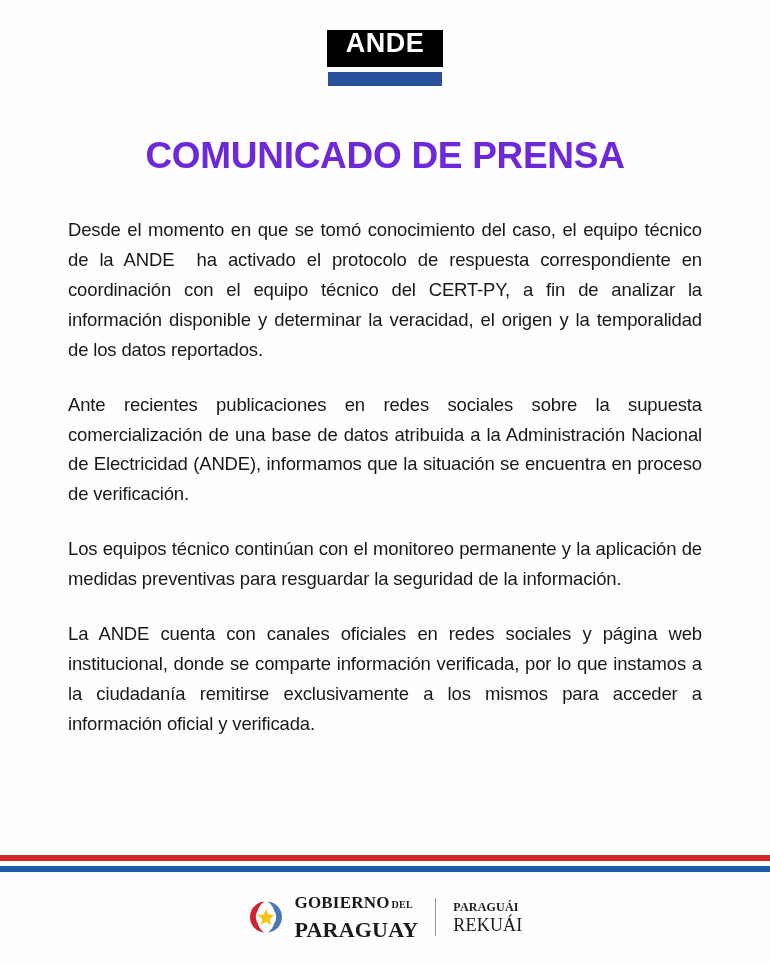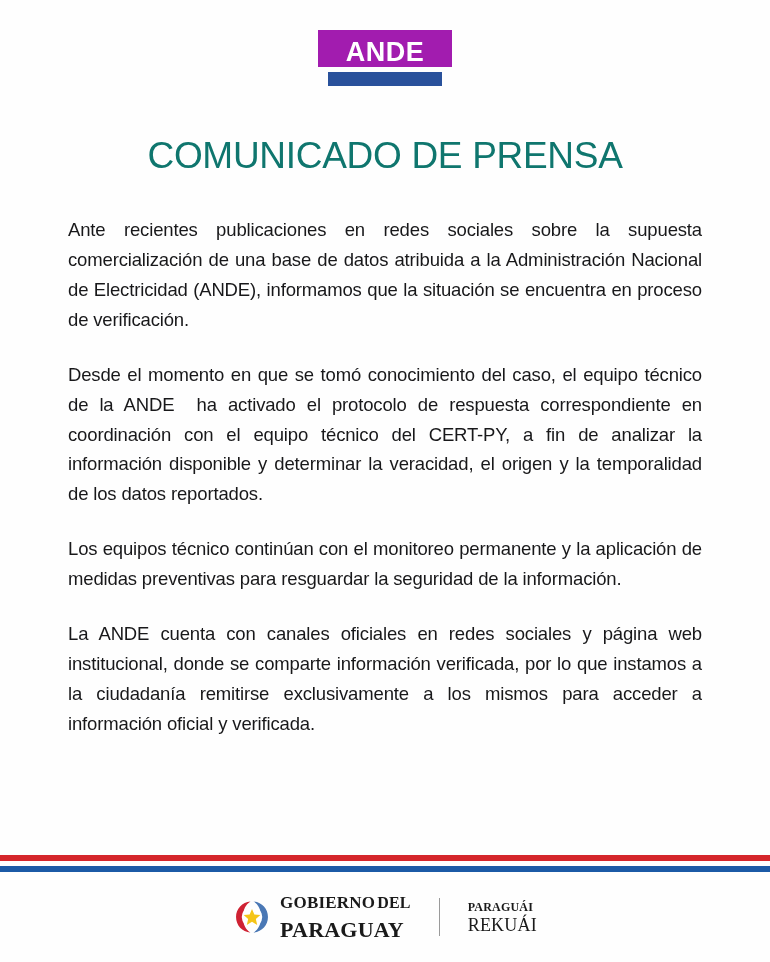"ANDE" .ande-redbox { align-items: flex-end -> flex-start; background: #a21caf -> #000000; width: 134px -> 116px }
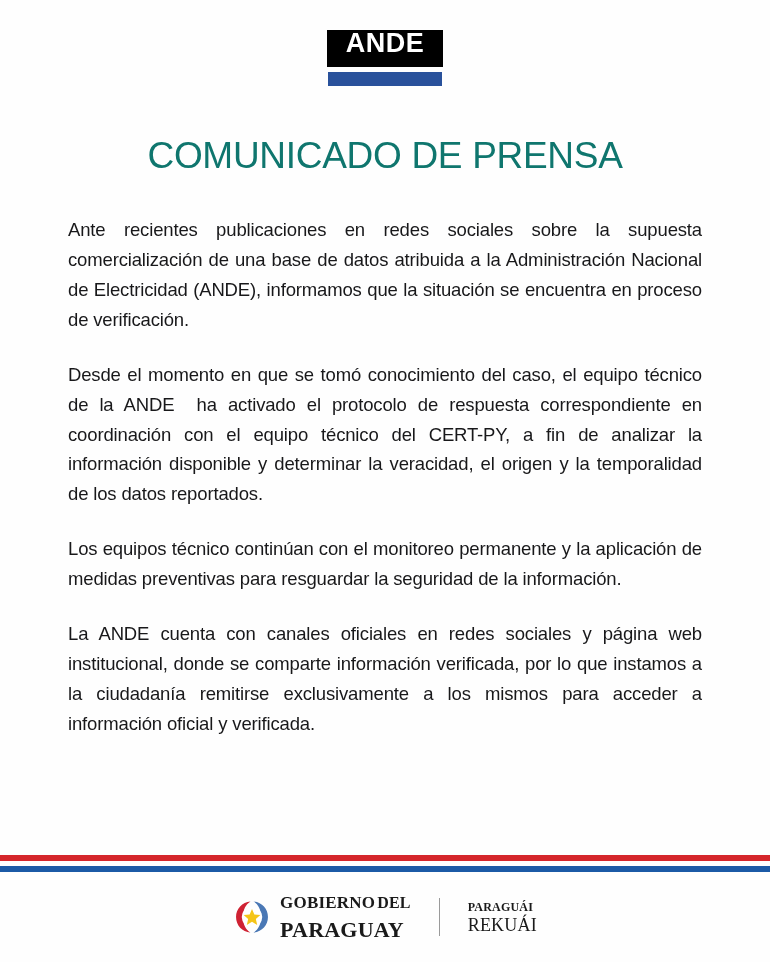"COMUNICADO DE PRENSA" .doc-title { color: #0f766e -> #6d28d9; font-weight: normal -> bold }
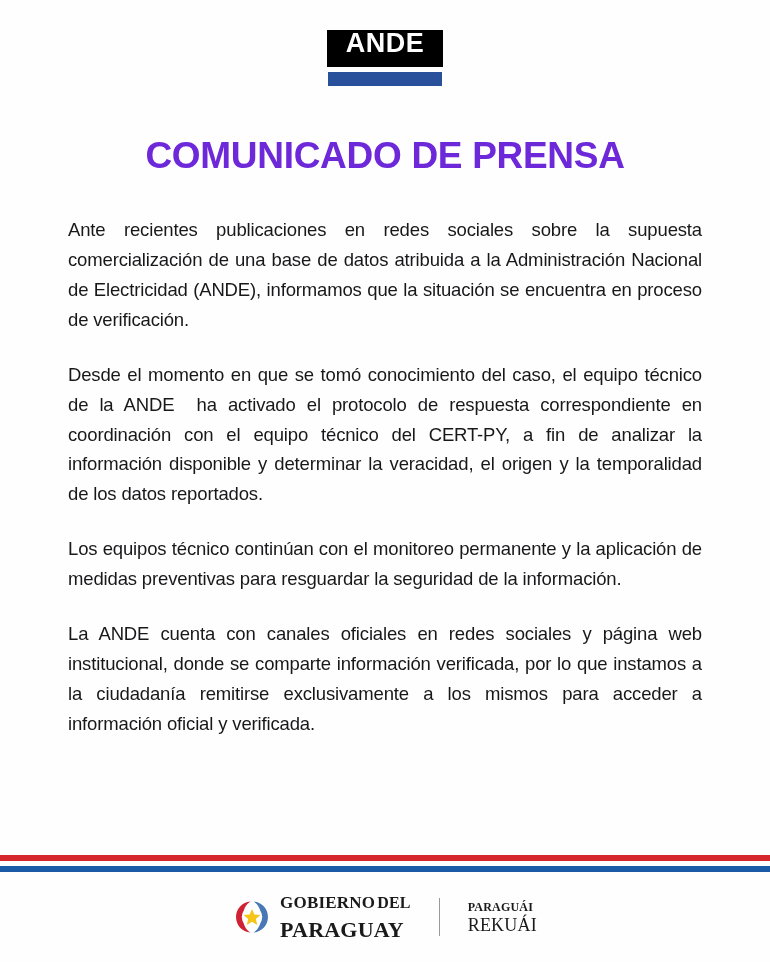"Ante recientes publicaciones en redes" p.para { order: before "Desde el momento en que" -> after "Desde el momento en que" }
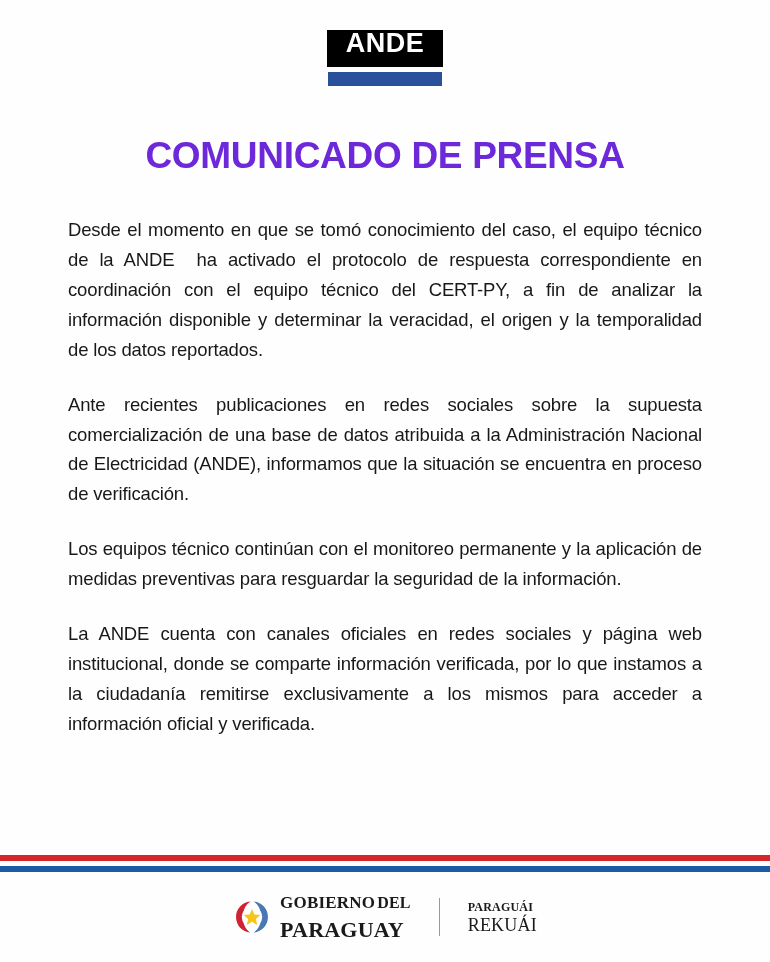"GOBIERNO" .gov-text { gap: 28px -> 17px }
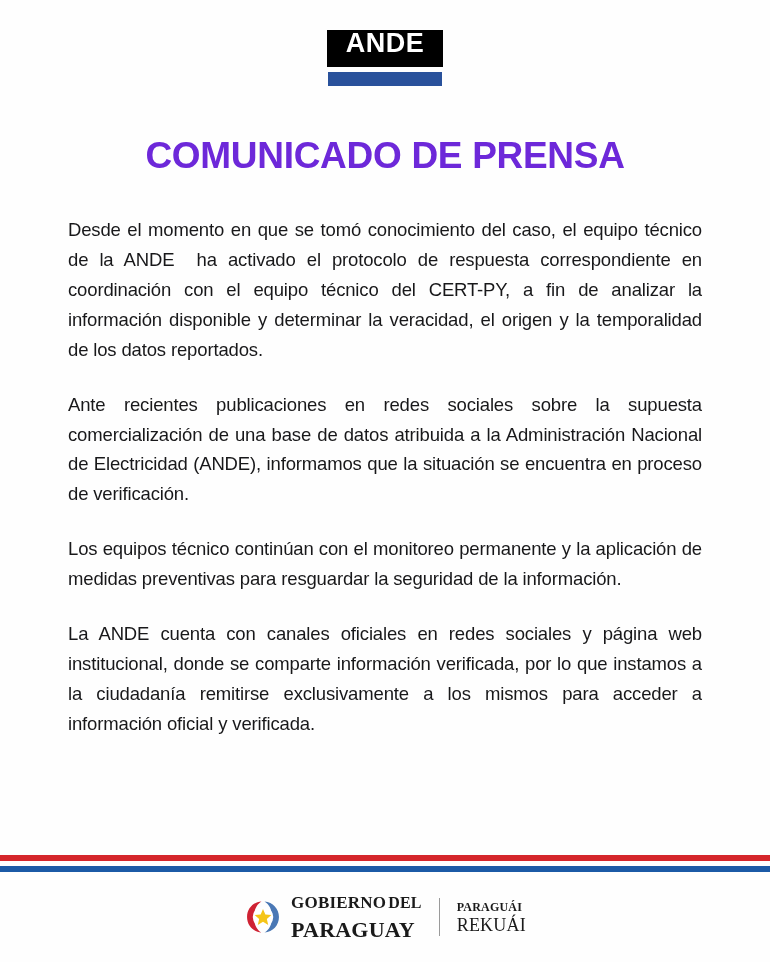"DEL" .gov-del { font-size: 16px -> 10px }
